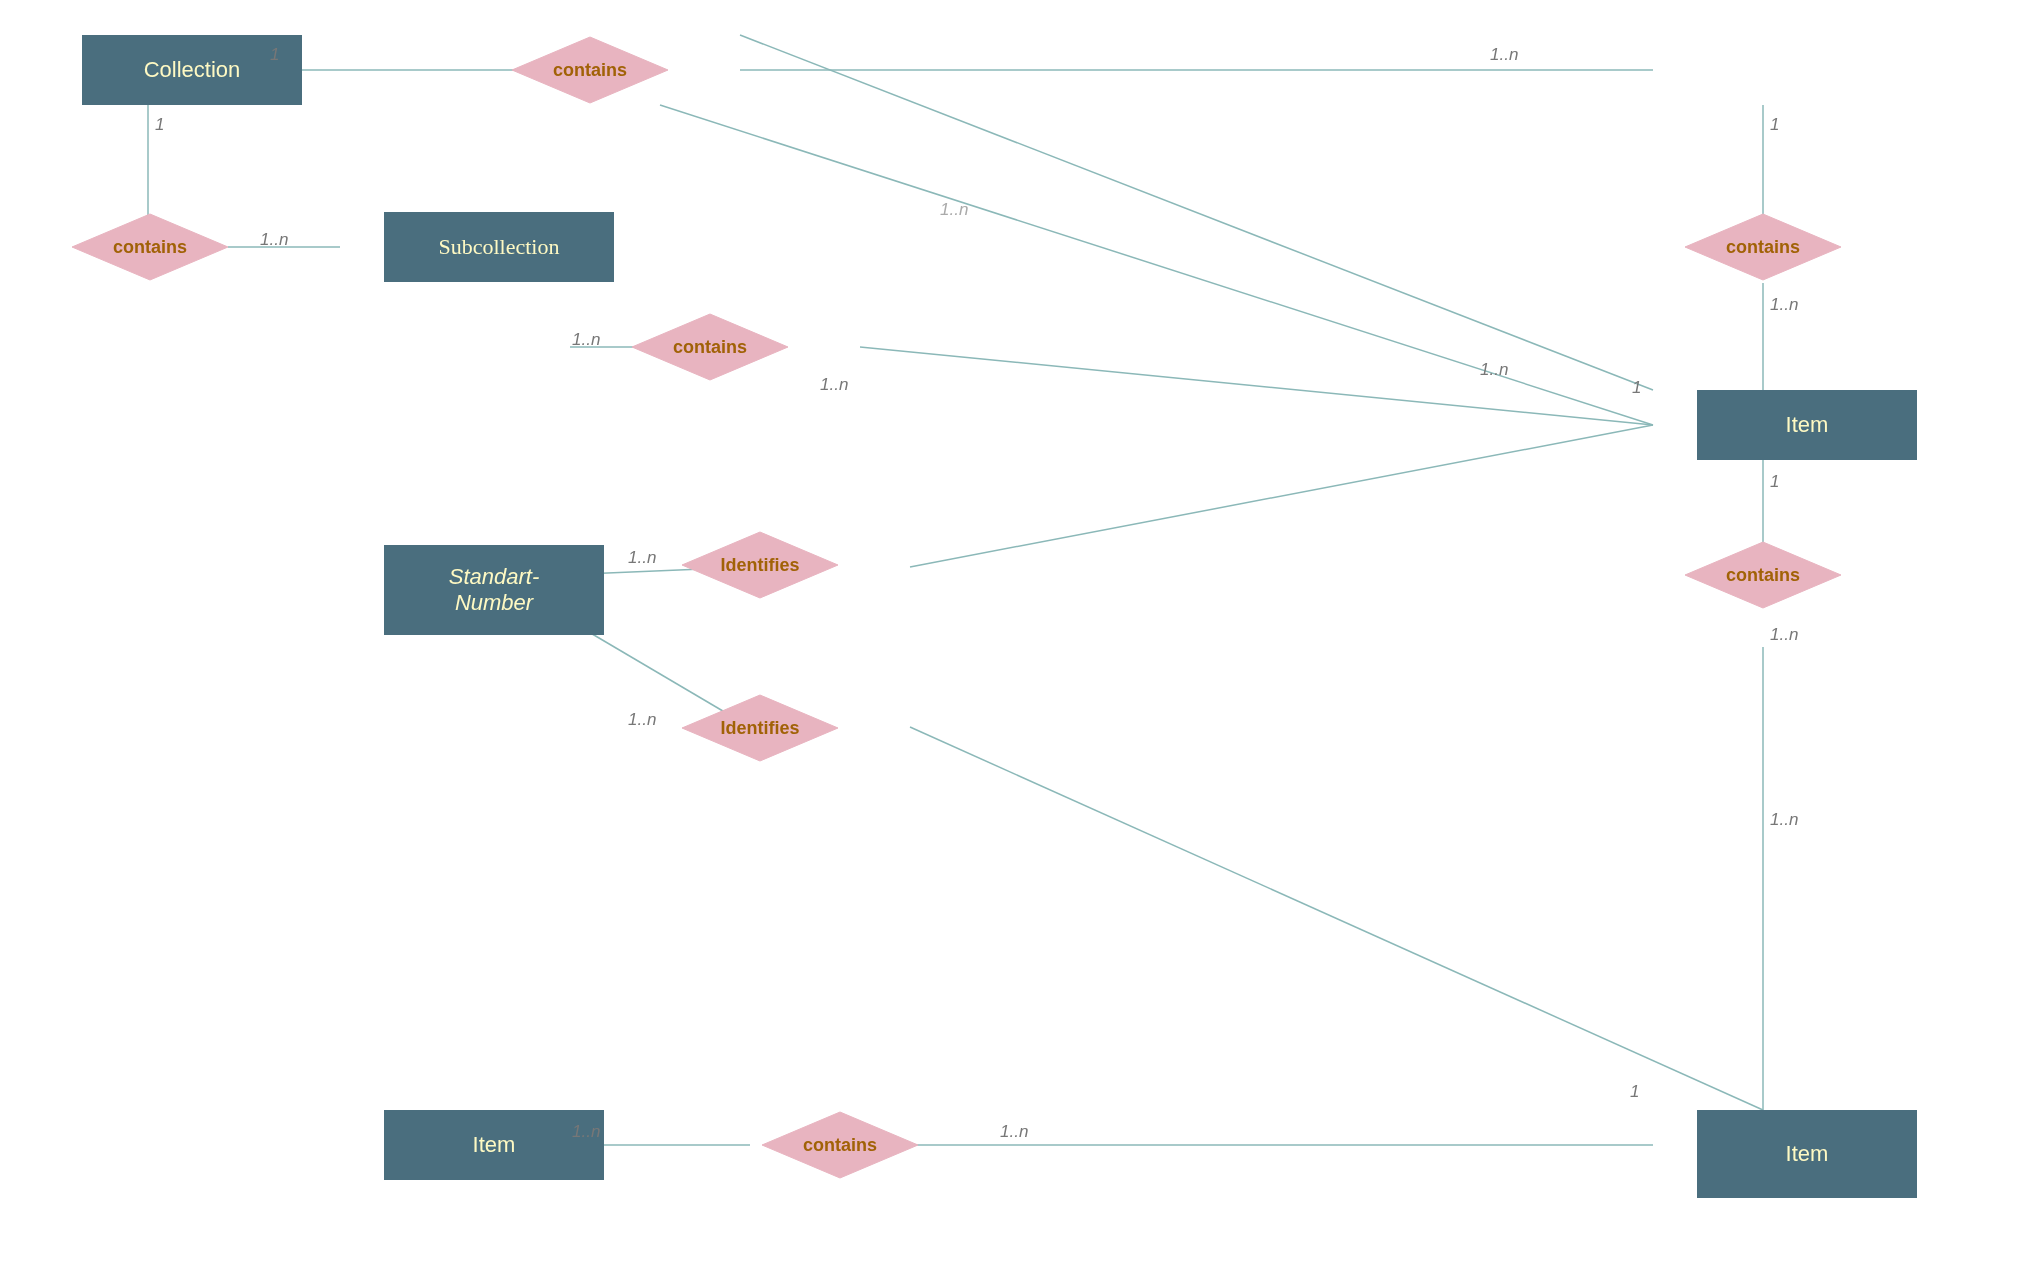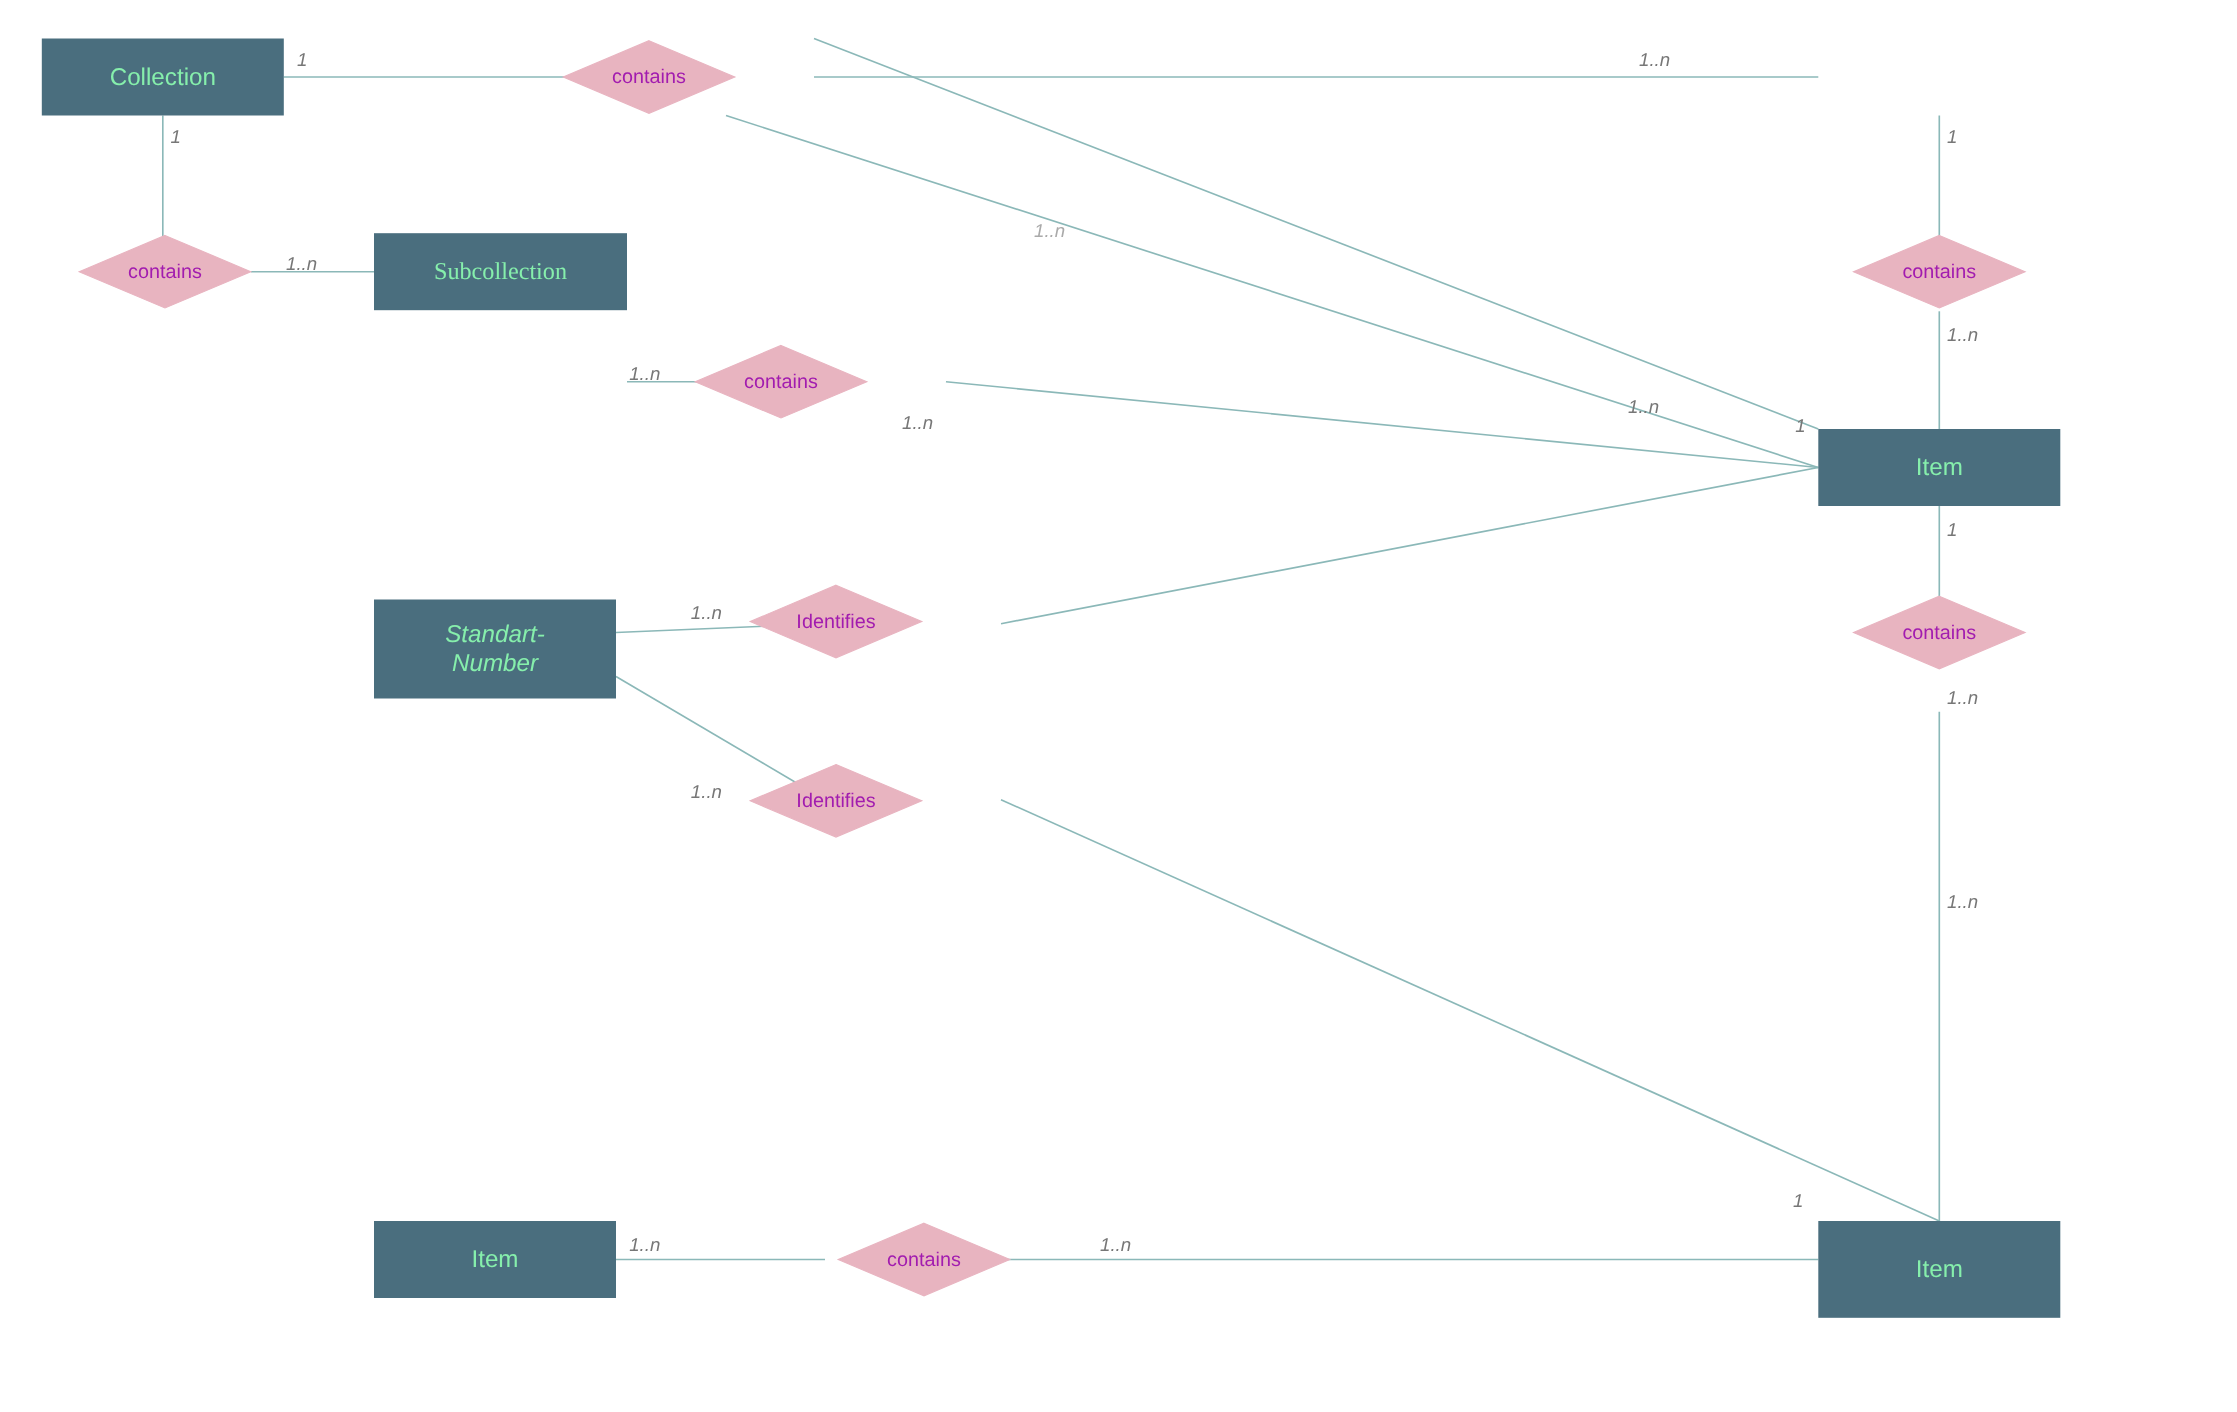"Collection" .entity { color: #86efac -> #fef9c3; margin-left: none -> 44px }
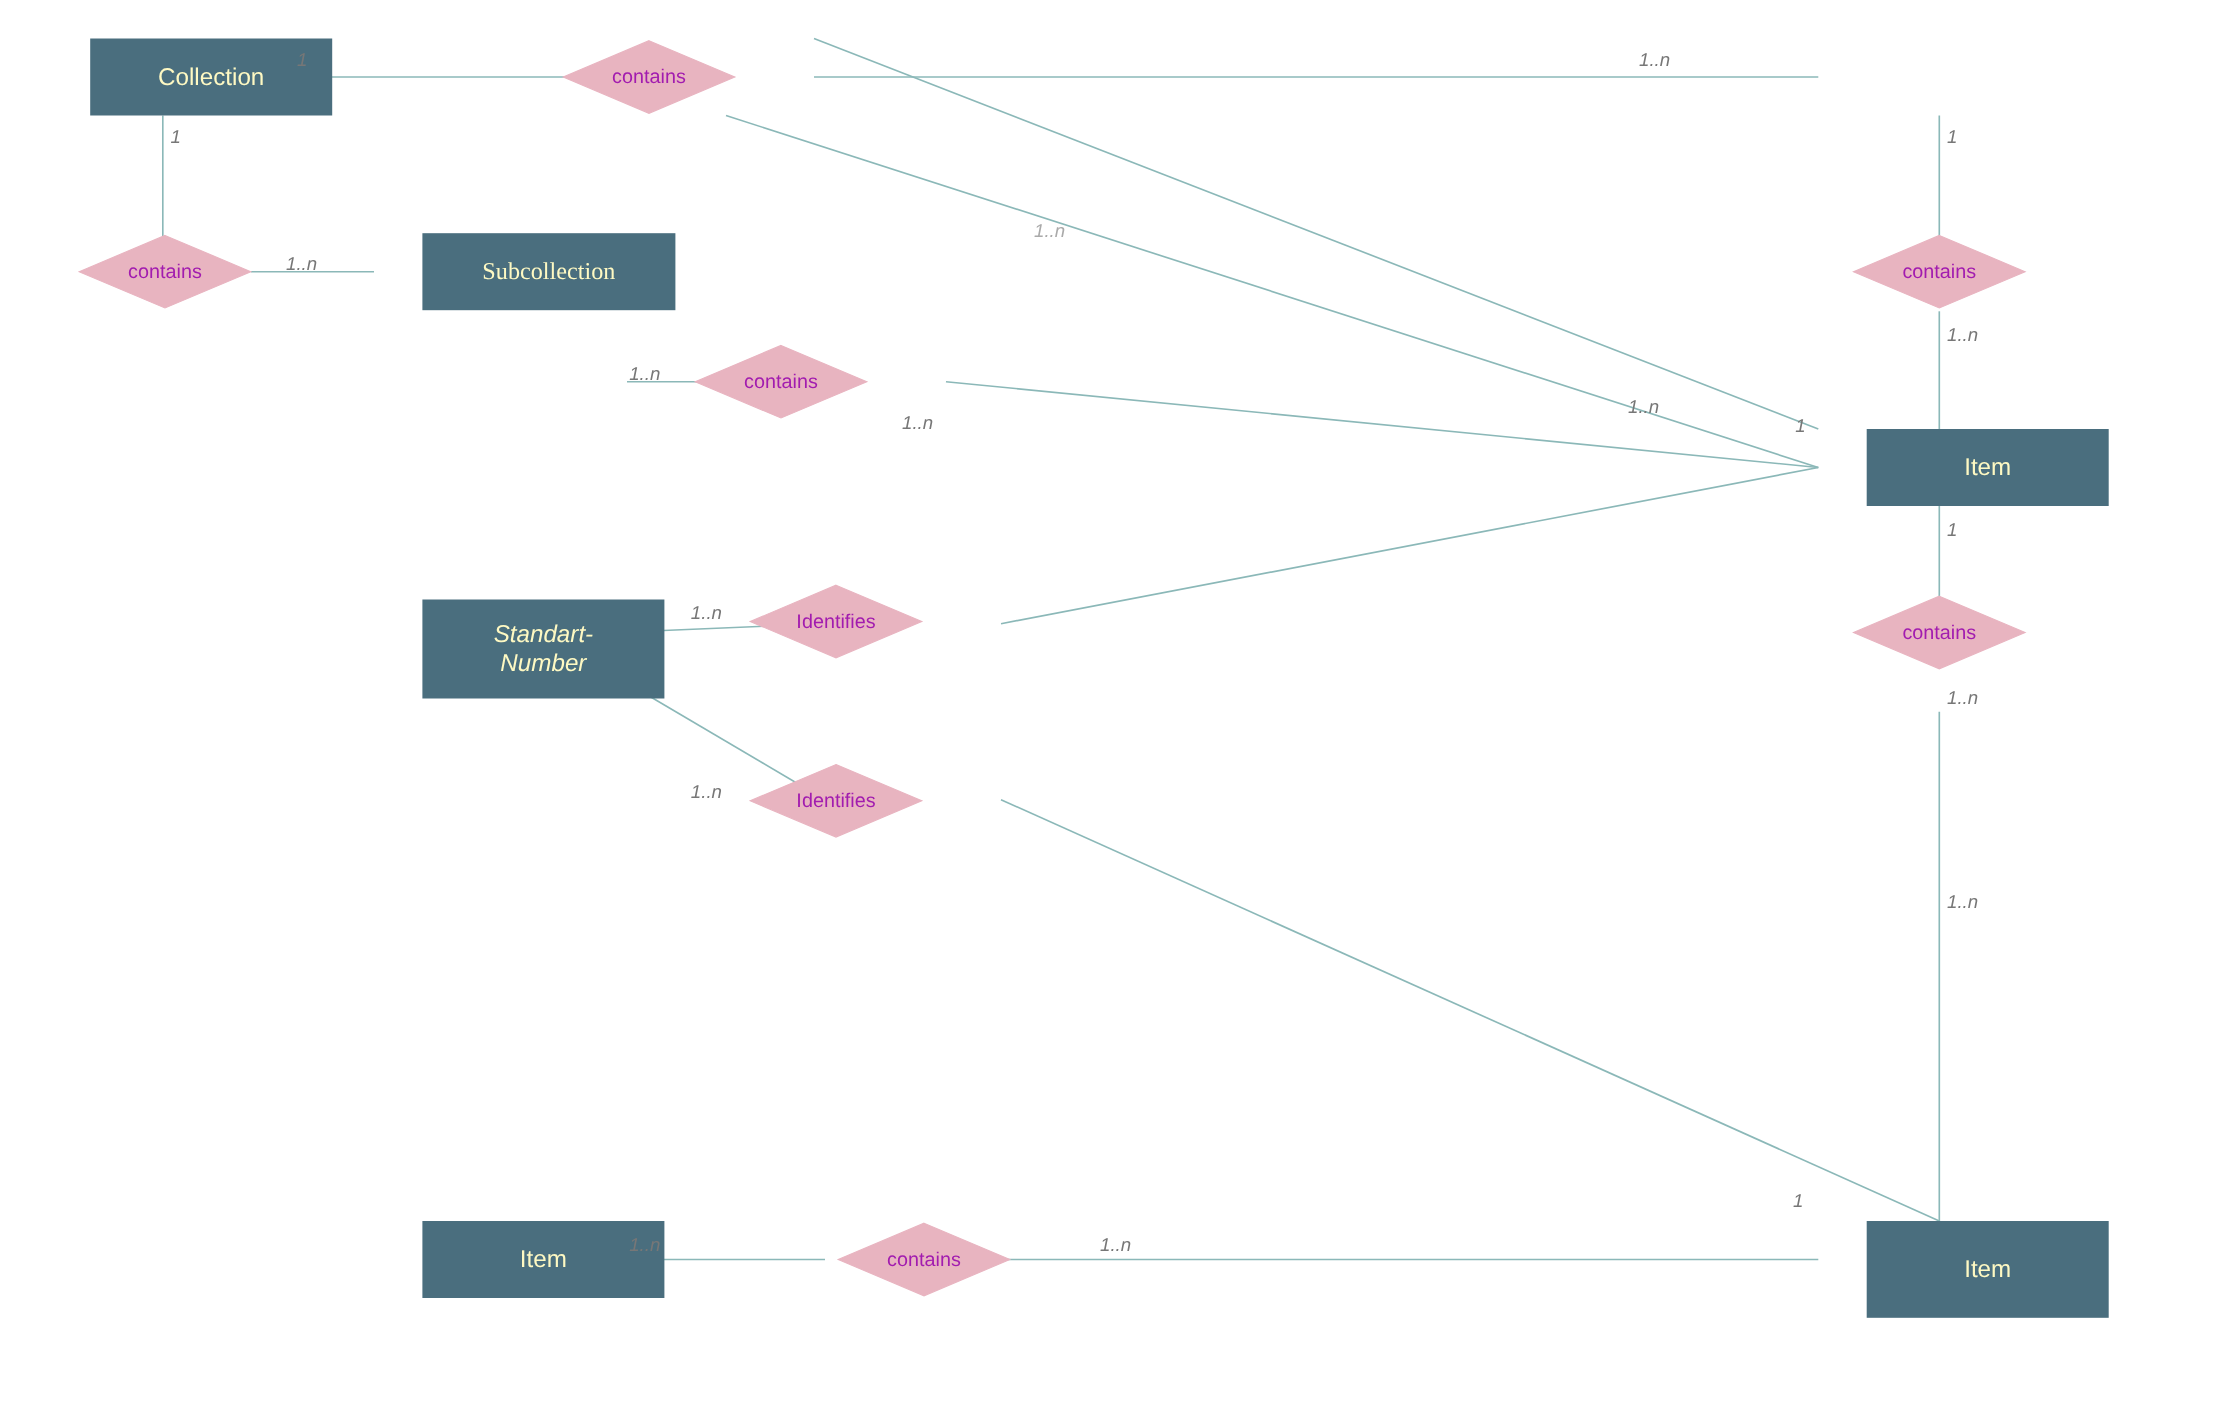"contains" .diamond-label { color: #a21caf -> #a16207; font-weight: 400 -> 700 }
